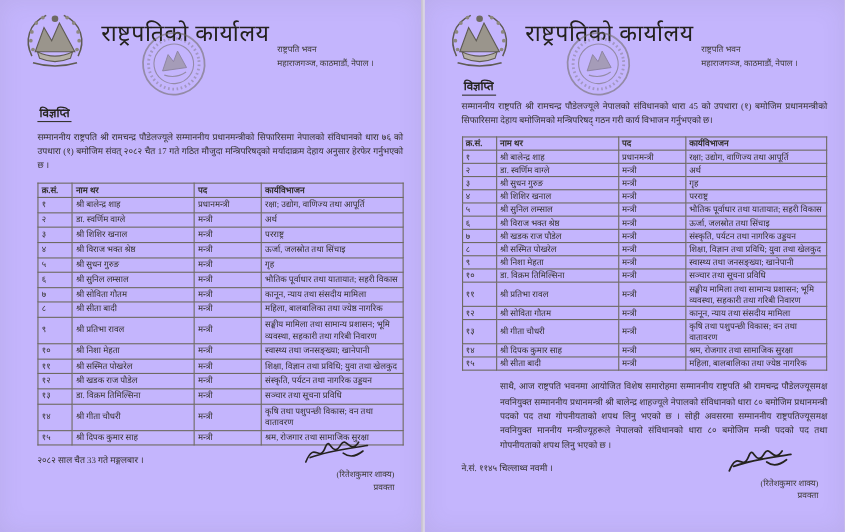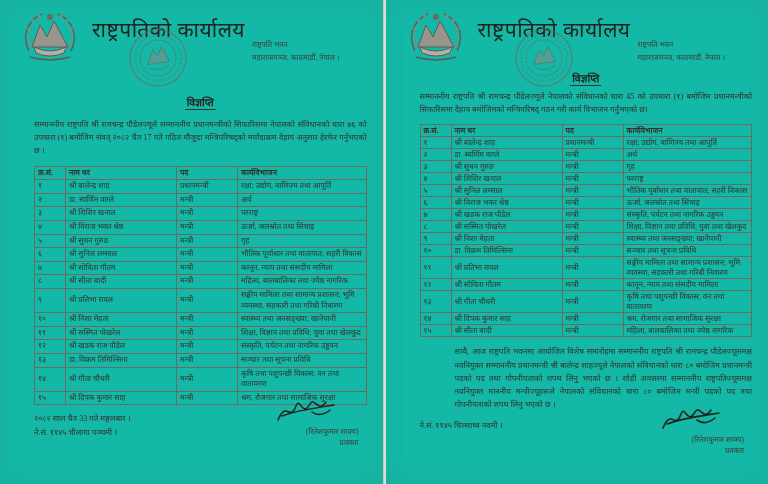"राष्ट्रपतिको कार्यालय" .page { background: #14b8a6 -> #c4b5fd }
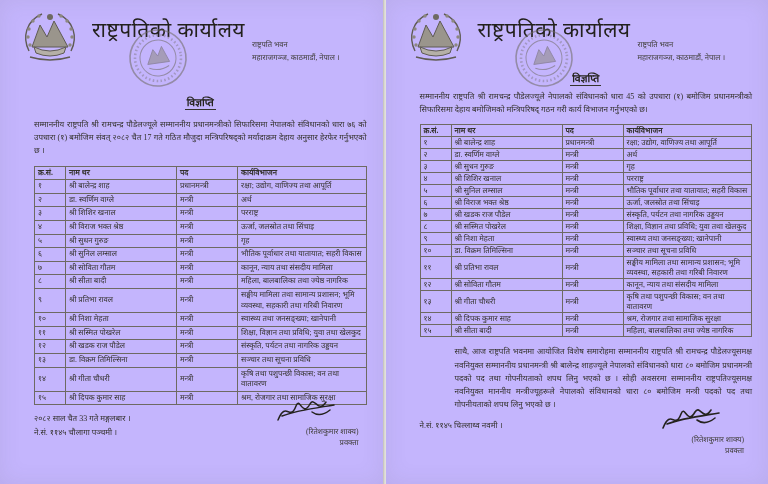"विज्ञप्ति" .subject { text-align: center -> left }
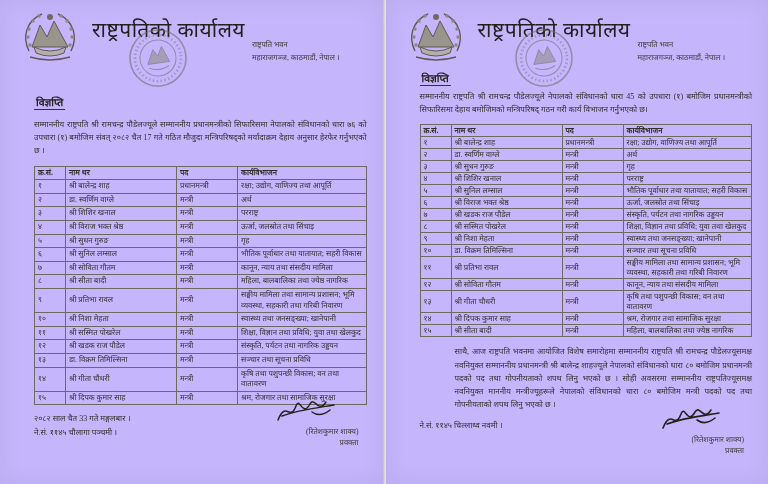"ने.सं. ११४५ चौलागा पञ्चमी ।" div { html: <div>ने.सं. ११४५ चौलागा पञ्चमी ।</div> -> none }
